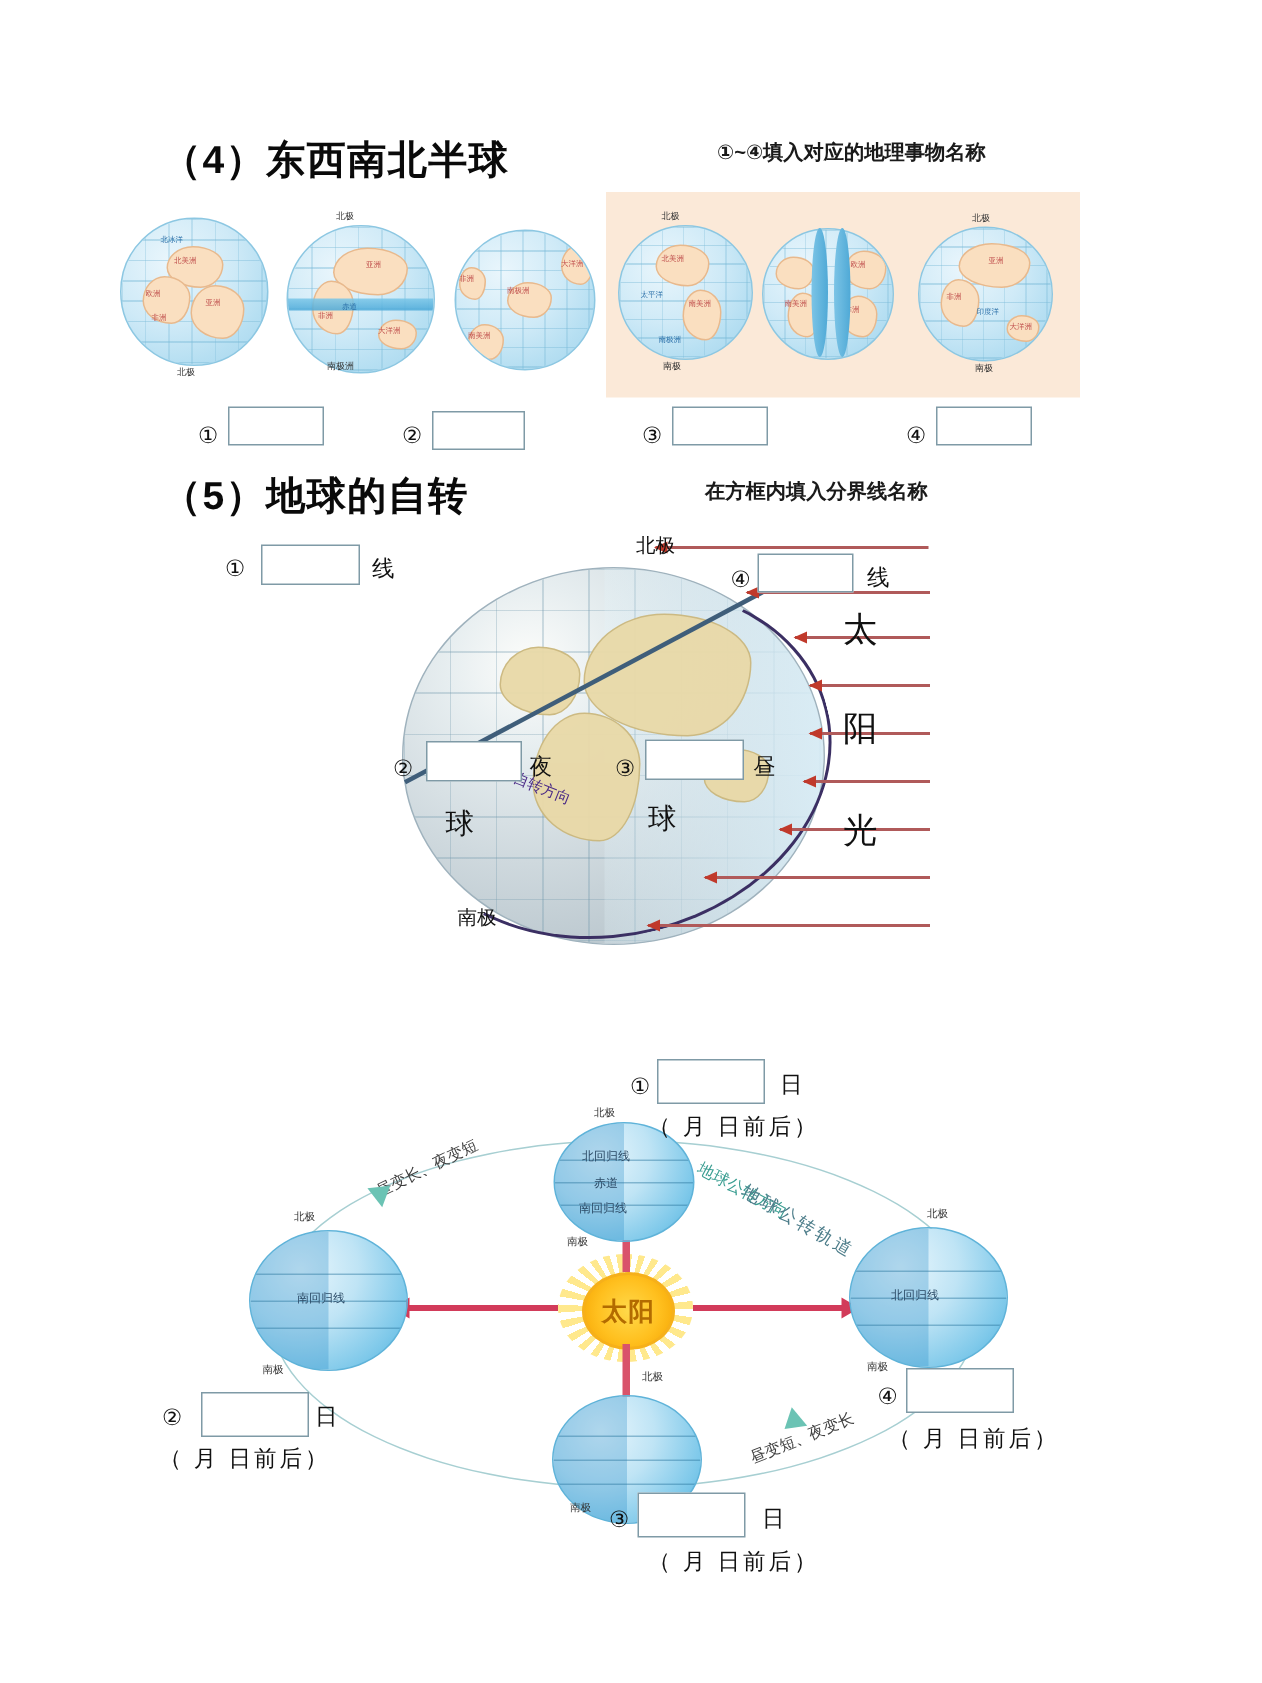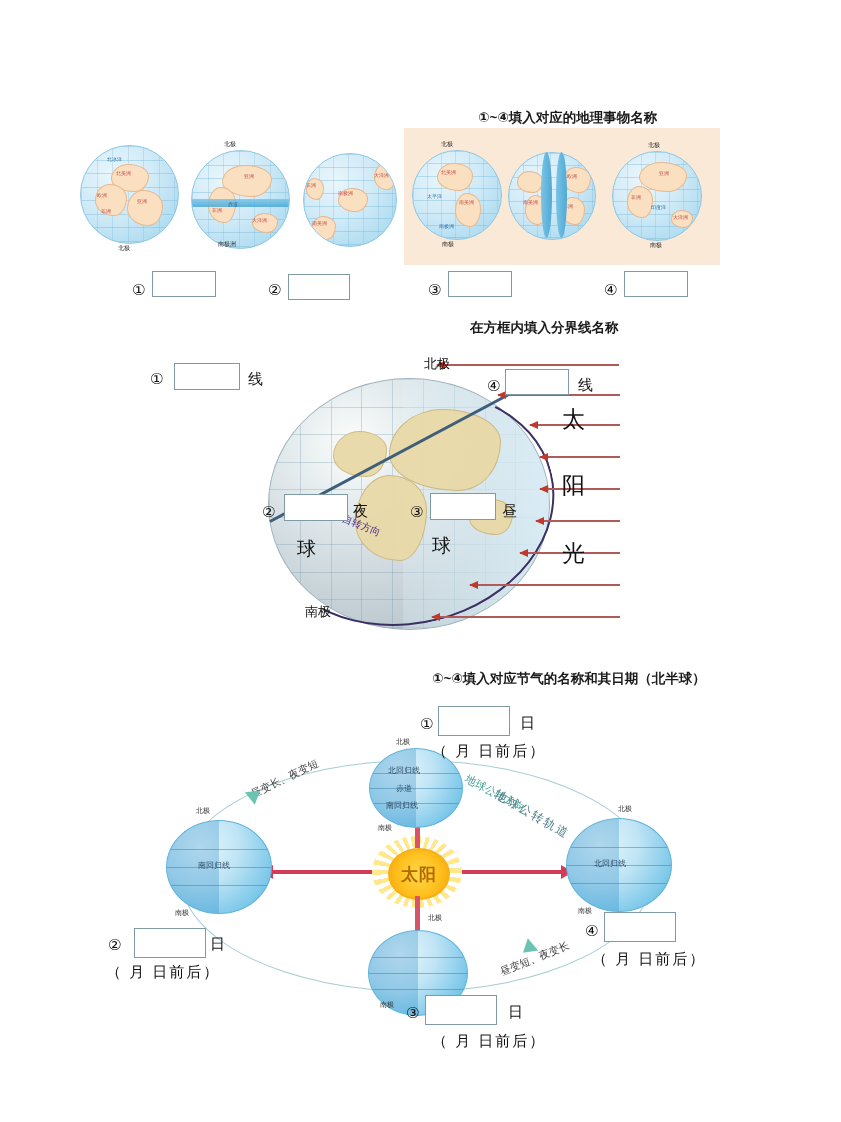"（4）东西南北半球" div.sec-title { html: none -> <div>（4）东西南北半球</div> }
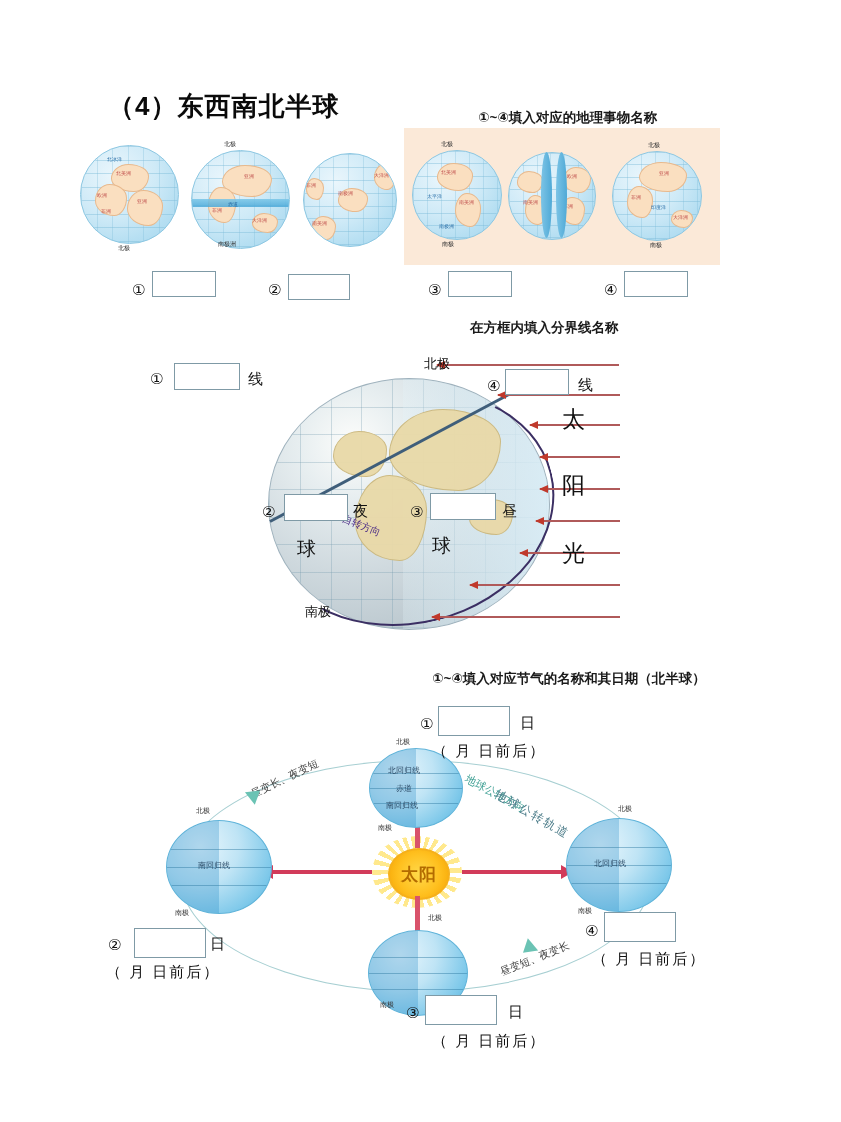"①~④填入对应的地理事物名称" div.sec-hint { margin-top: 16px -> none }
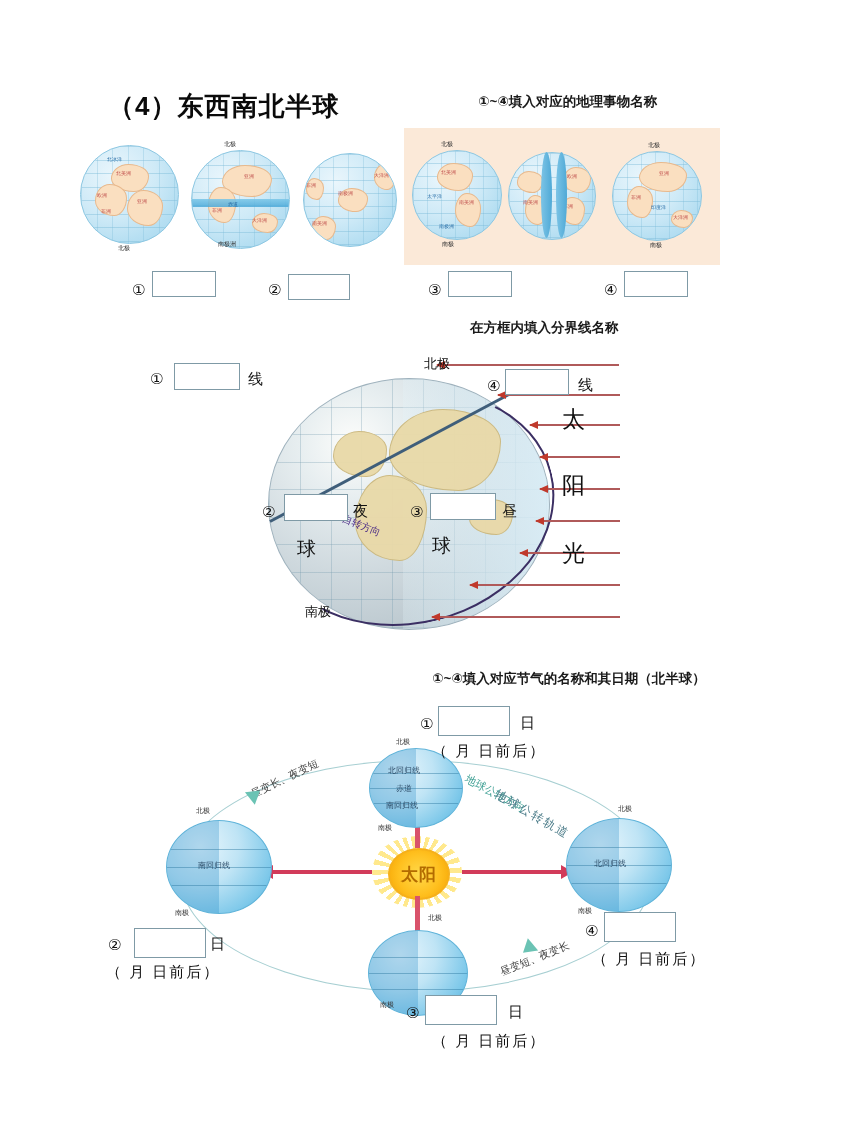"（5）地球的自转" div.sec-title { html: none -> <div>（5）地球的自转</div> }
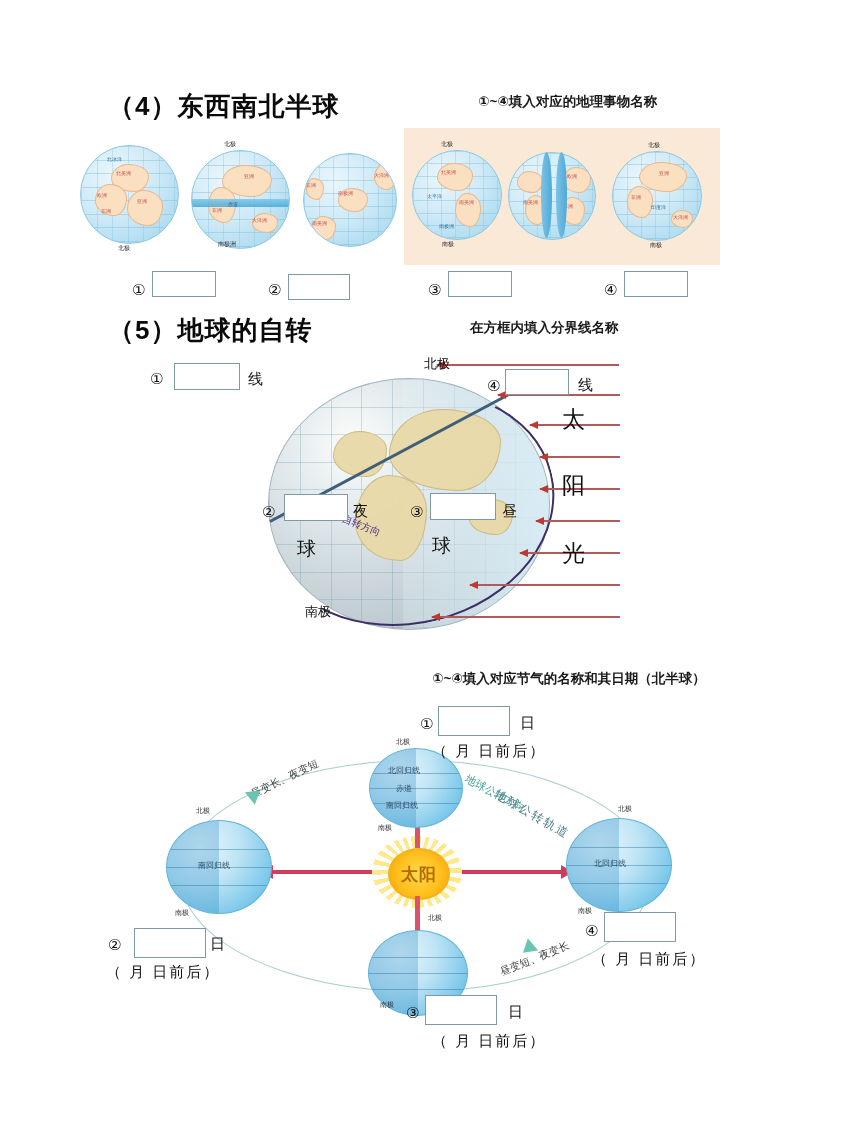"①~④填入对应节气的名称和其日期（北半球）" div.sec-hint { html: <div>①~④填入对应节气的名称和其日期（北半球）</div> -> none }
